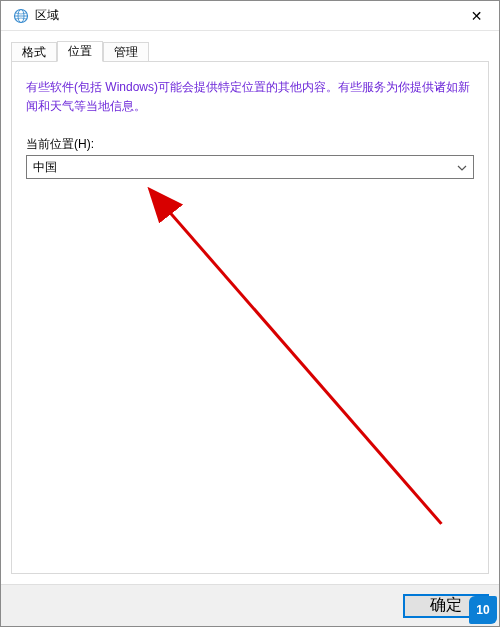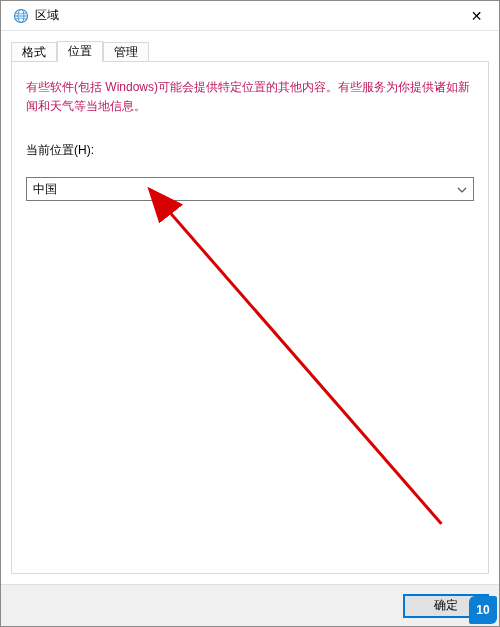"有些软件(包括" .desc { color: #be185d -> #6d28d9; margin-bottom: 26px -> 20px }
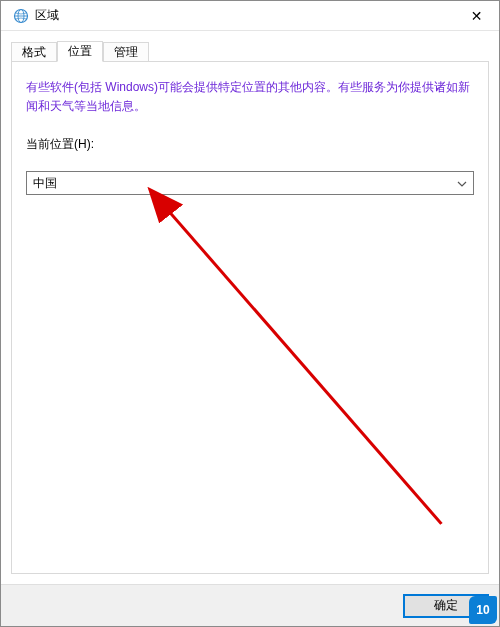"当前位置(H):" .field-label { margin-bottom: 18px -> 2px }
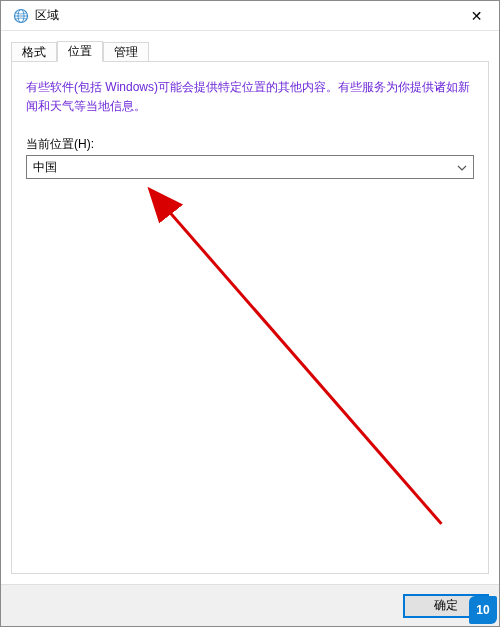"确定" .btn { font-size: 12px -> 16px }
